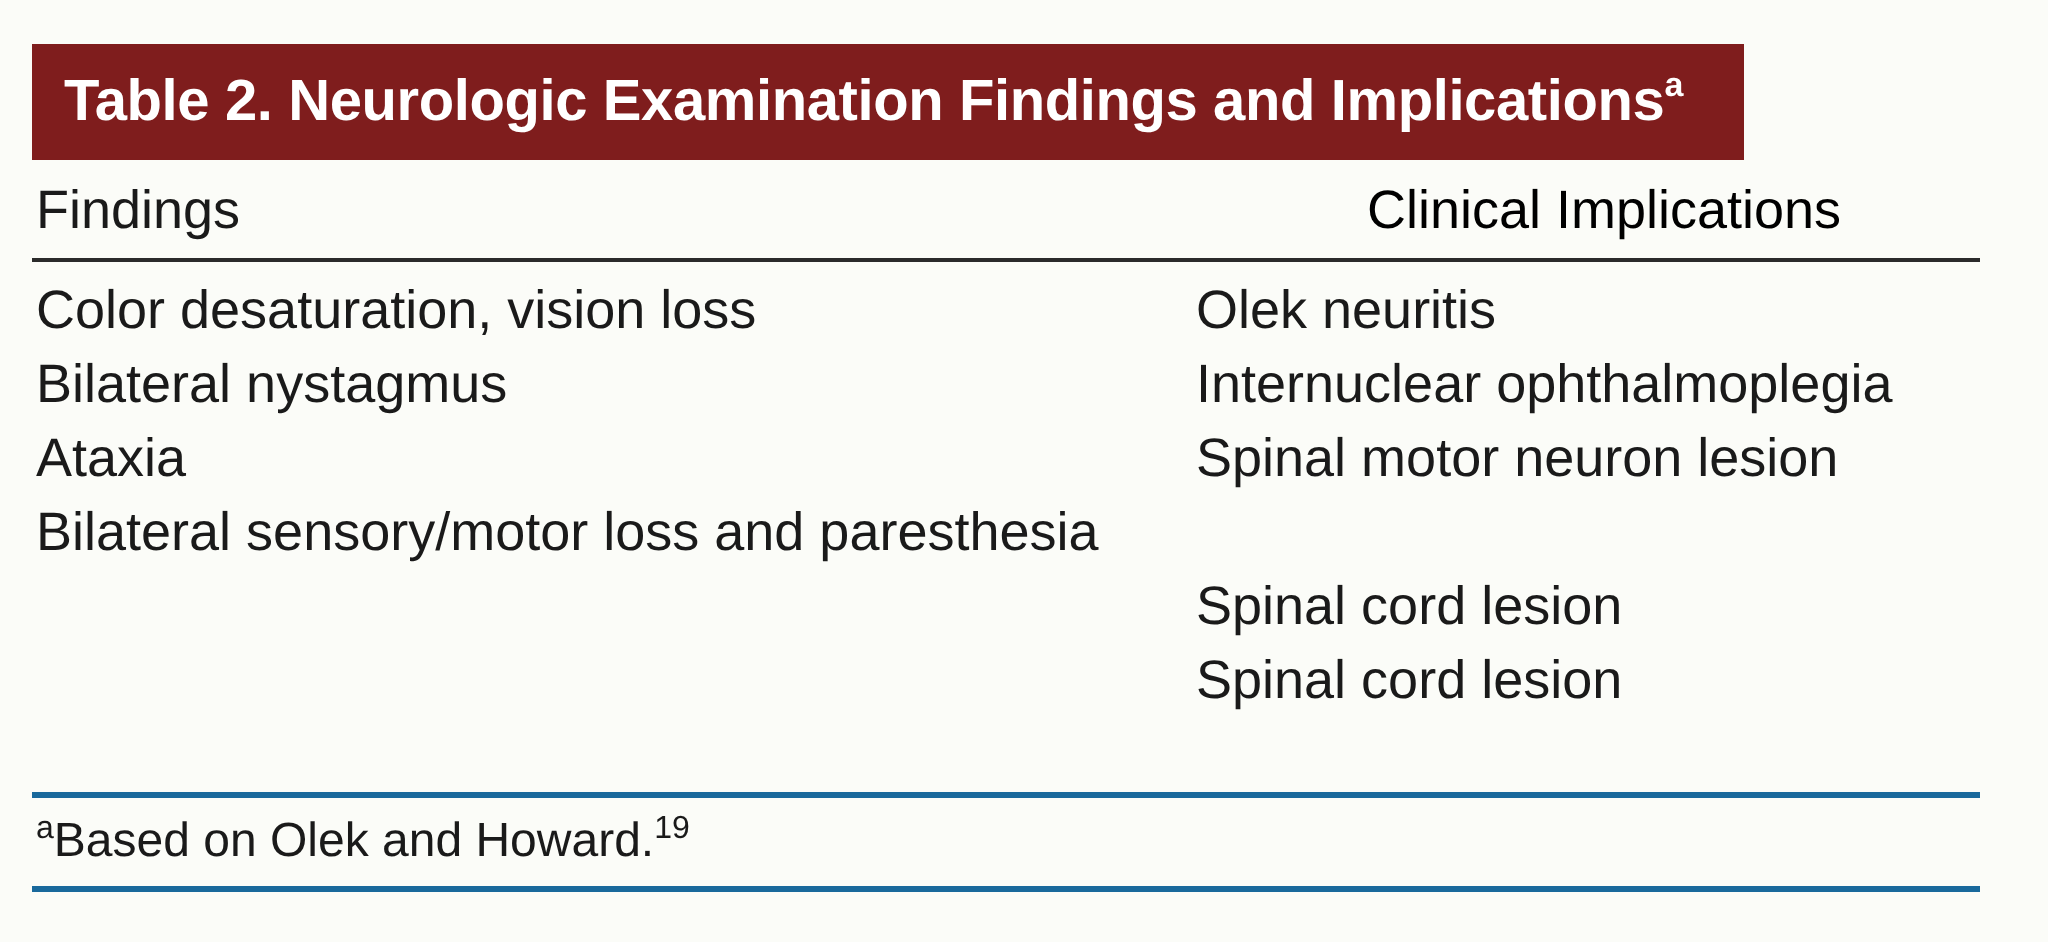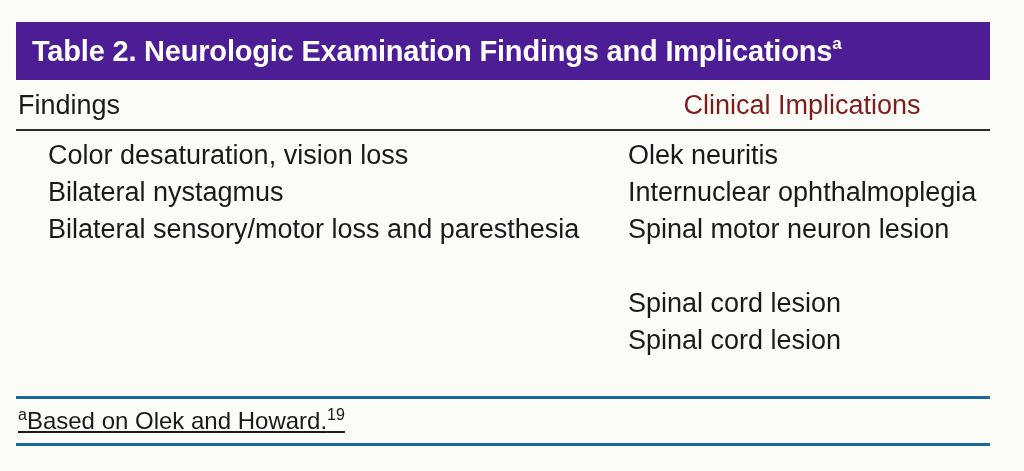"Table 2. Neurologic Examination Findings" .title-bar { background: #4c1d95 -> #7f1d1d; width: 974px -> 856px }
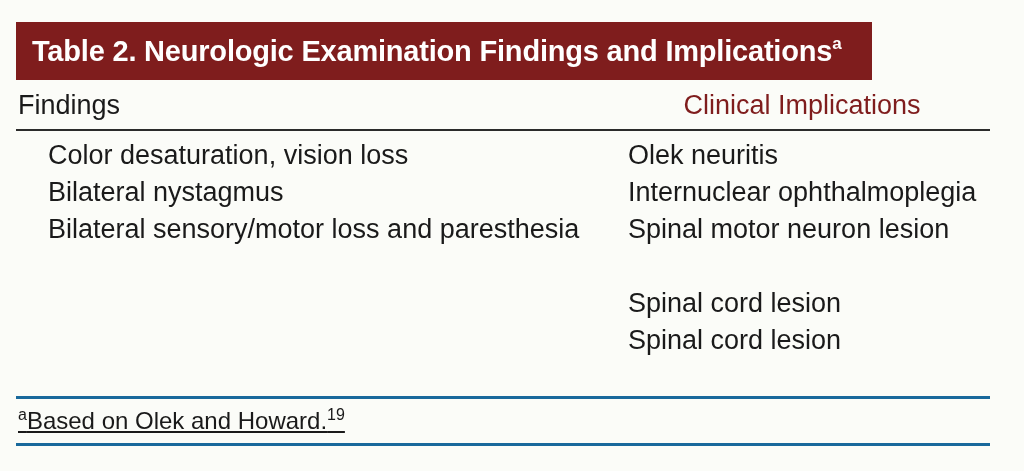"Clinical Implications" .col-head-right { color: #7f1d1d -> #000000 }
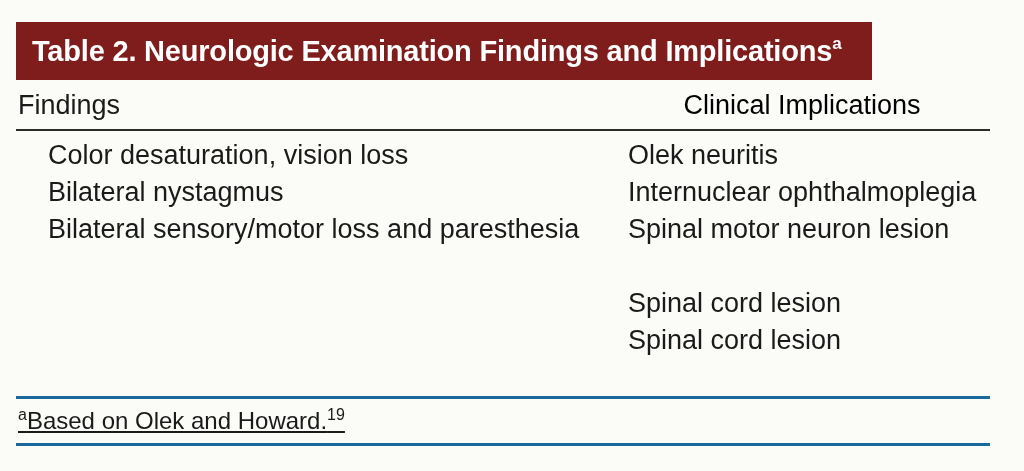"Color desaturation, vision loss" .cell { margin-left: 30px -> none }
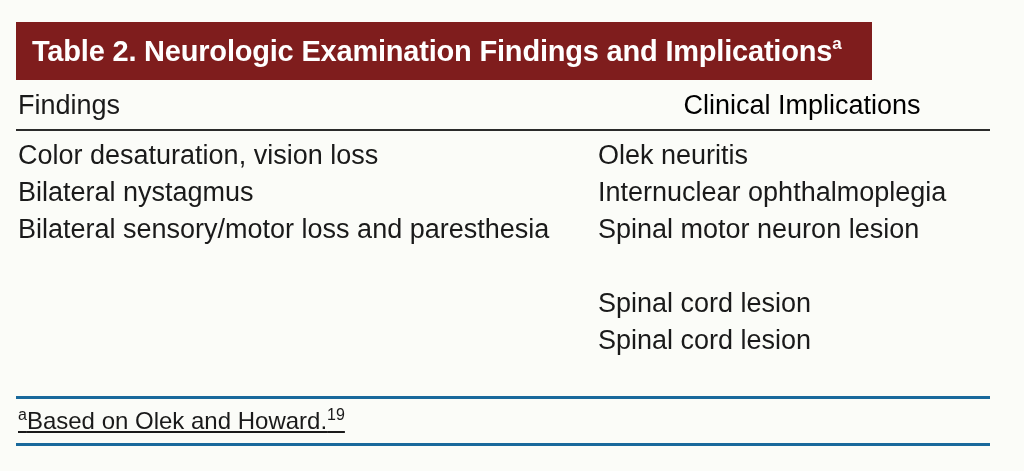"Ataxia" div.cell { html: none -> <div>Ataxia</div> }
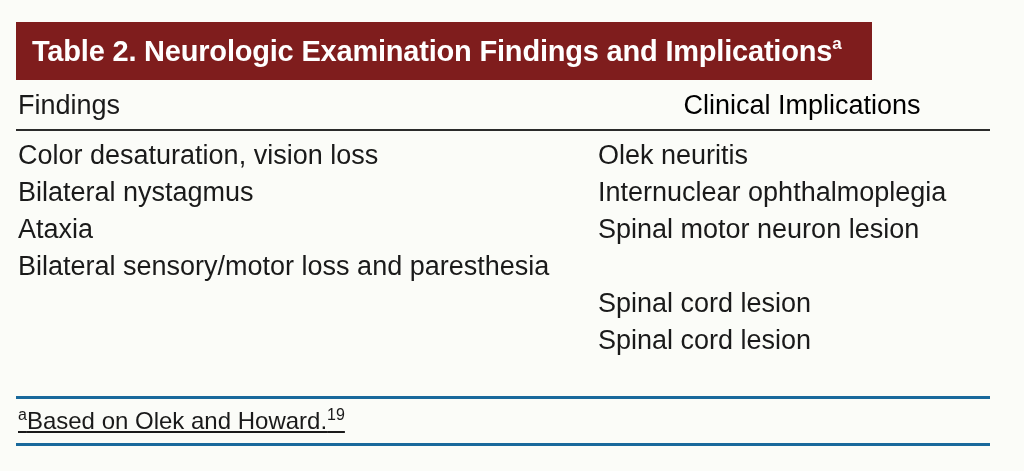"aBased on Olek and Howard.19" .footnote { text-decoration: underline -> none }
